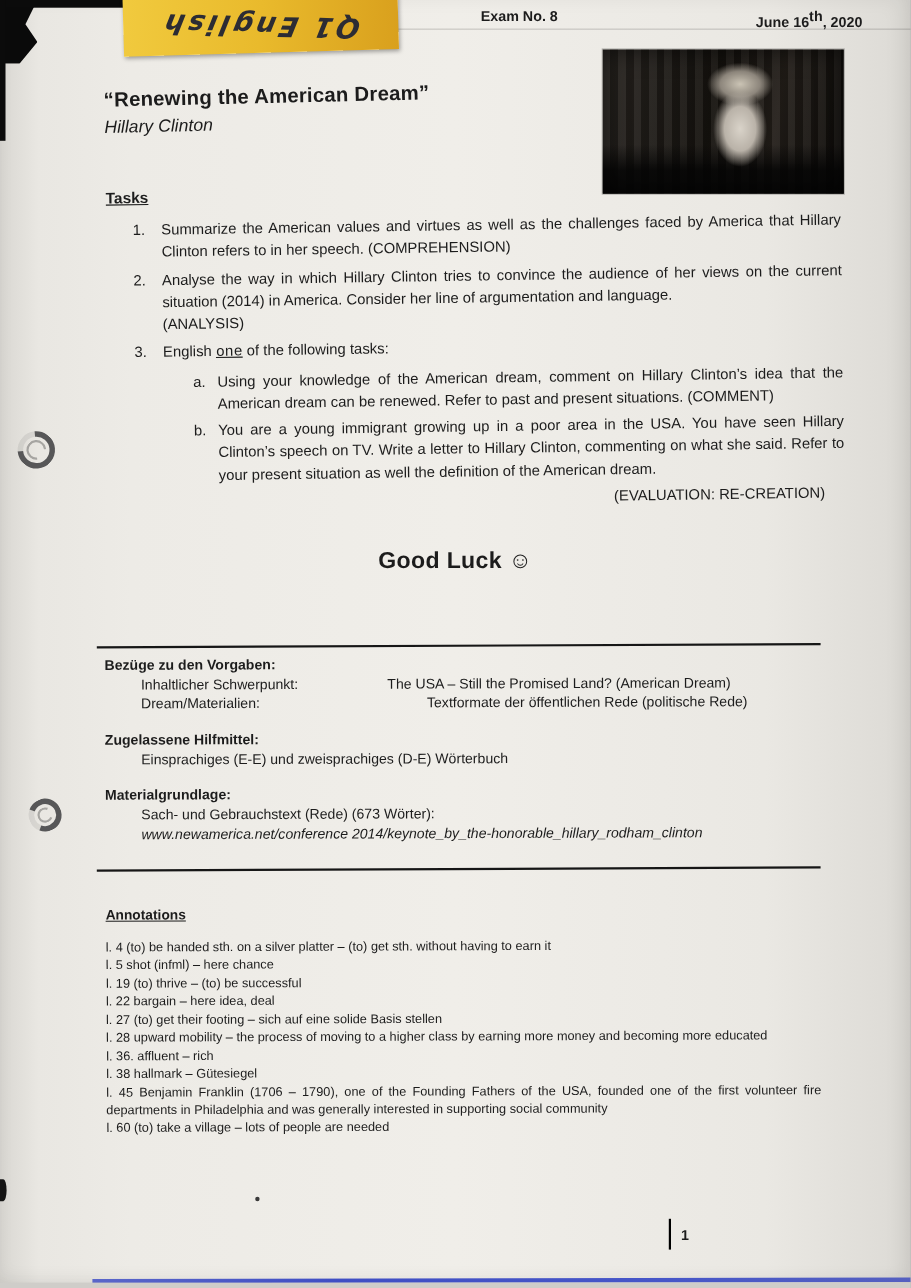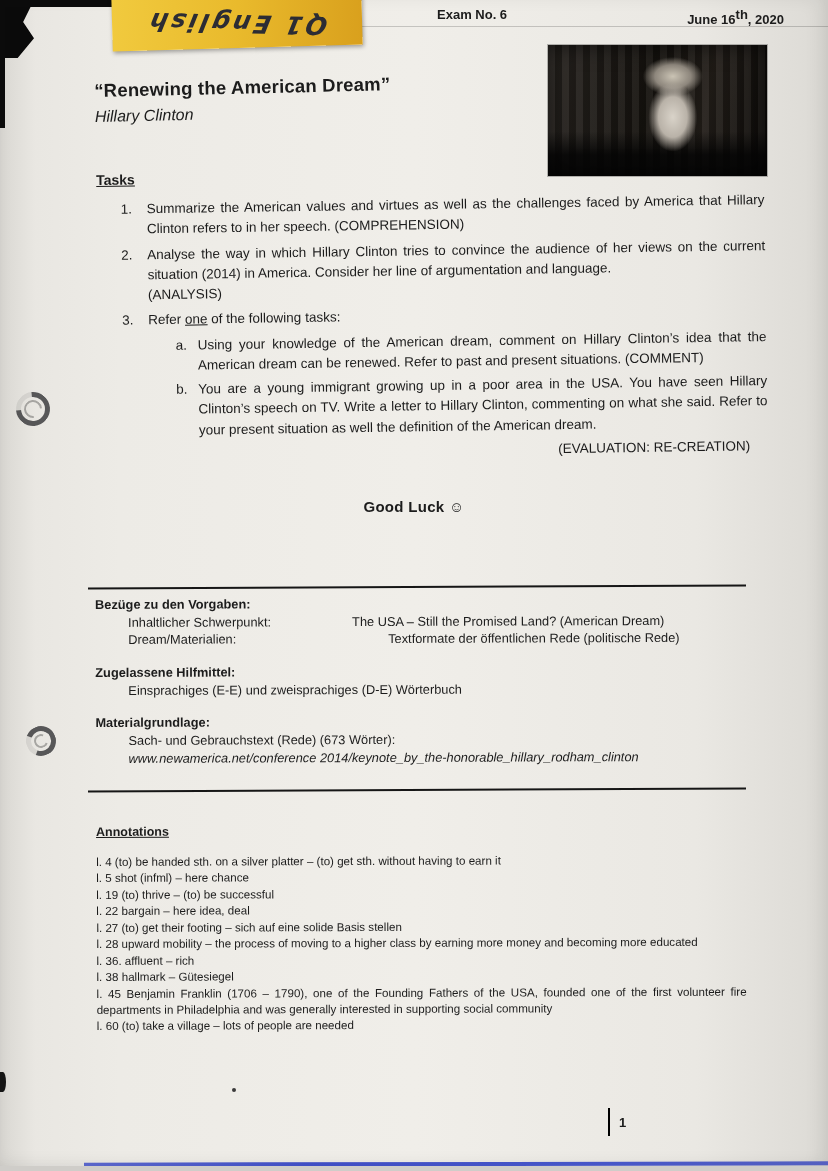"Exam No. 6" div.hdr-exam { text: 6 -> 8 }
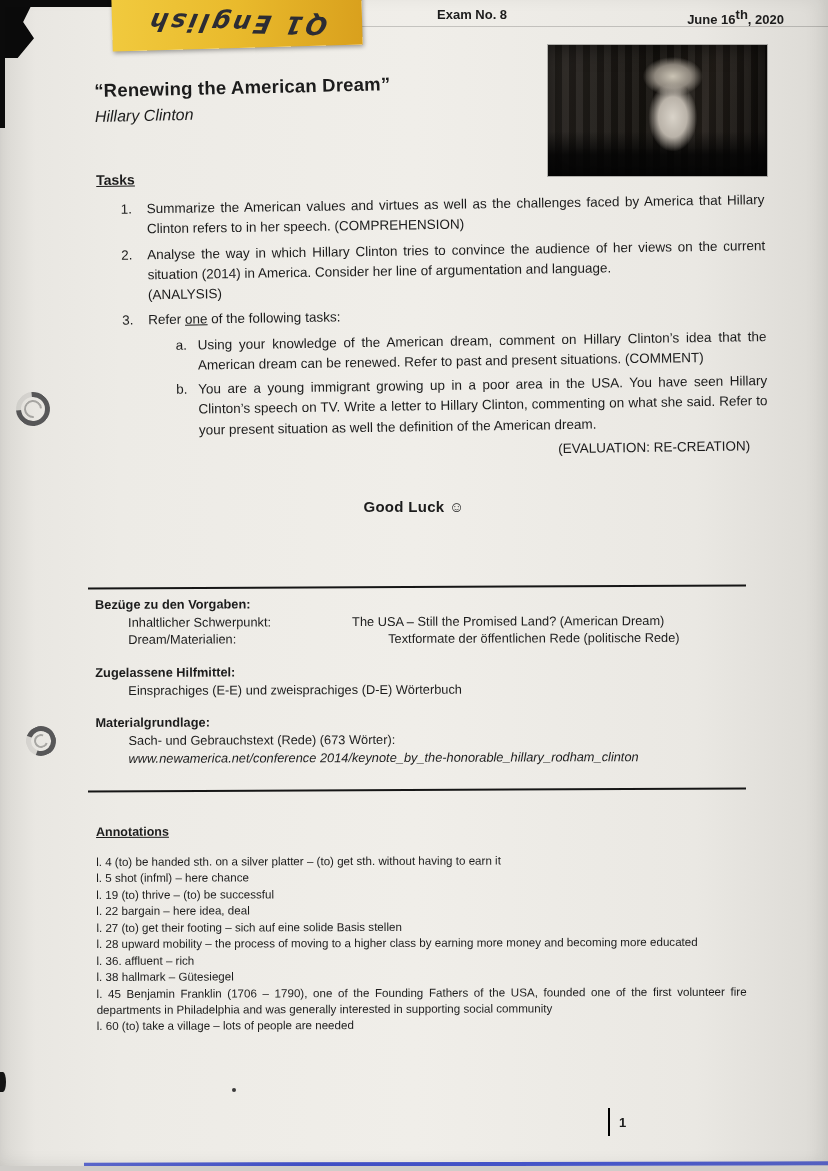"Refer" span { text: Refer -> English }
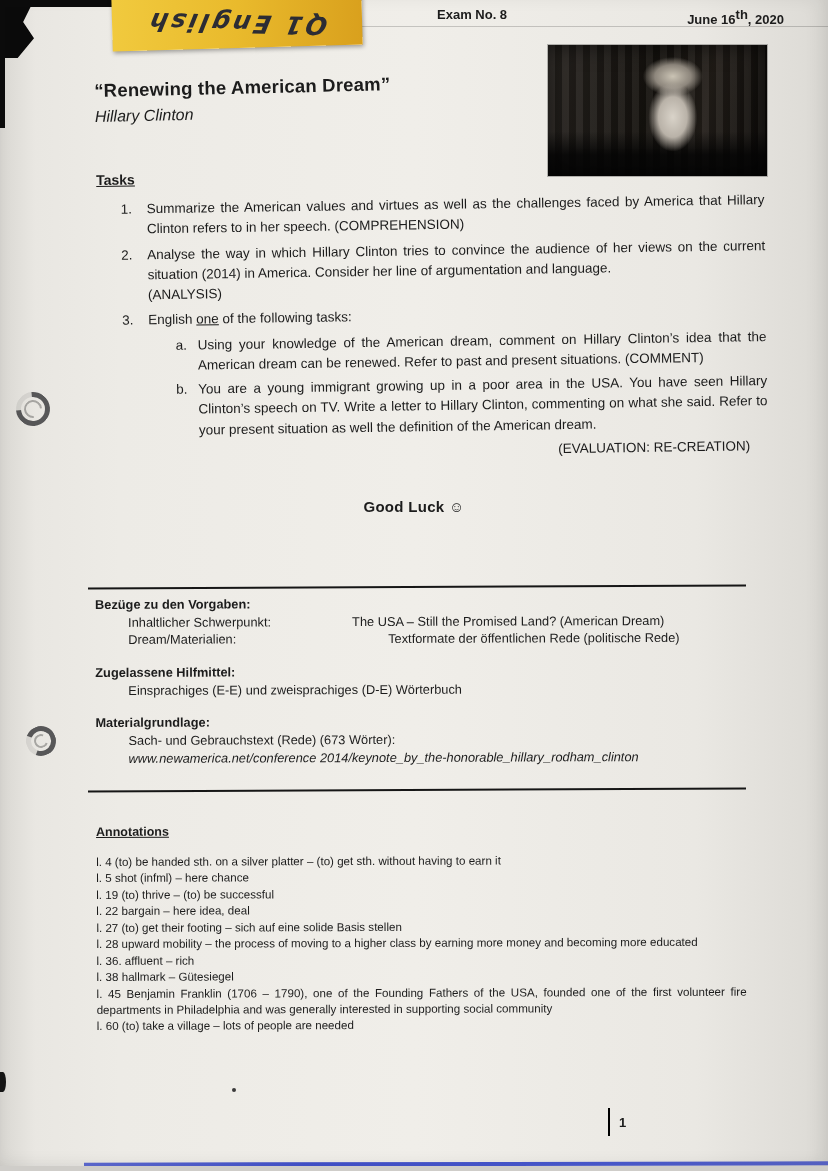"one" .underline { font-family: none -> Liberation Mono, monospace }
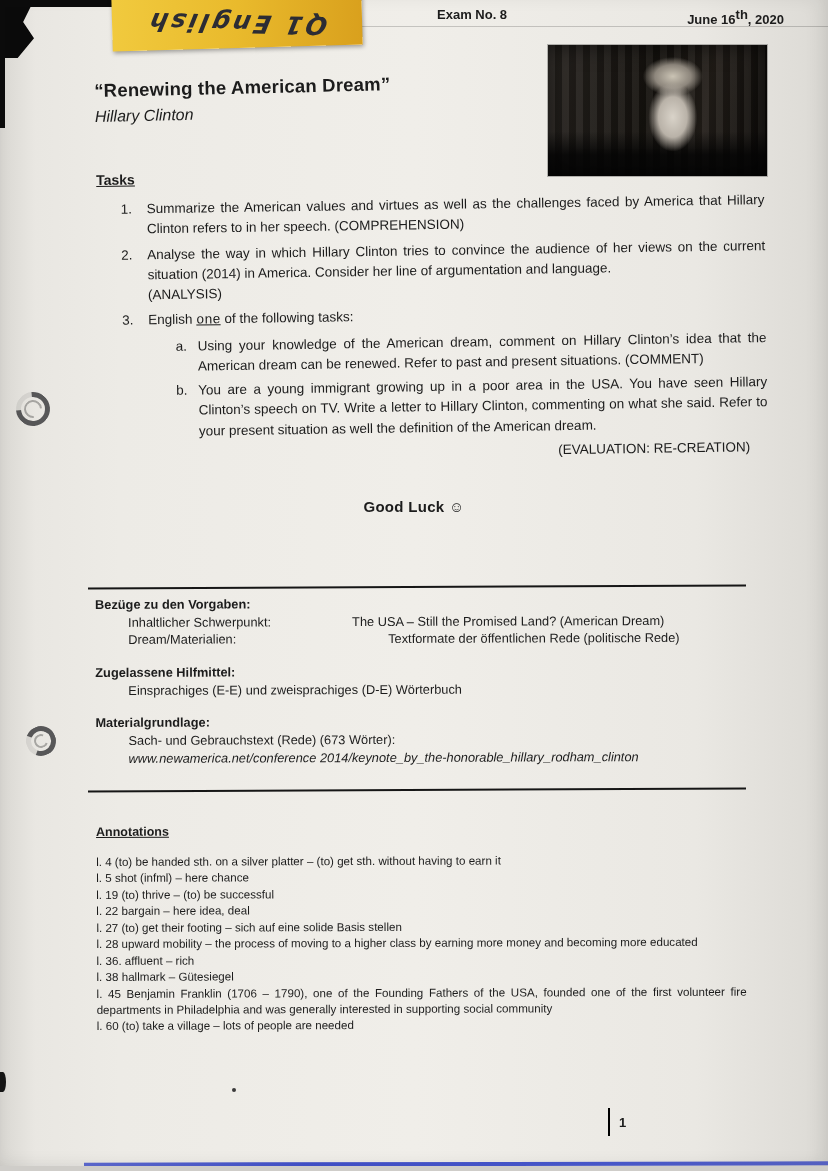"Good Luck ☺" .goodluck { font-size: 15px -> 21px }
